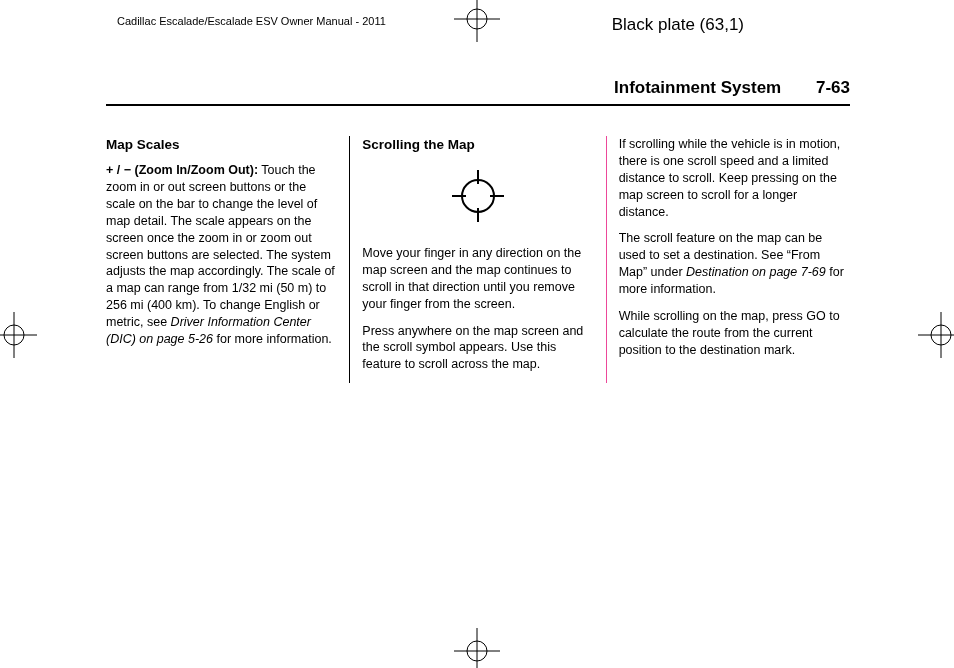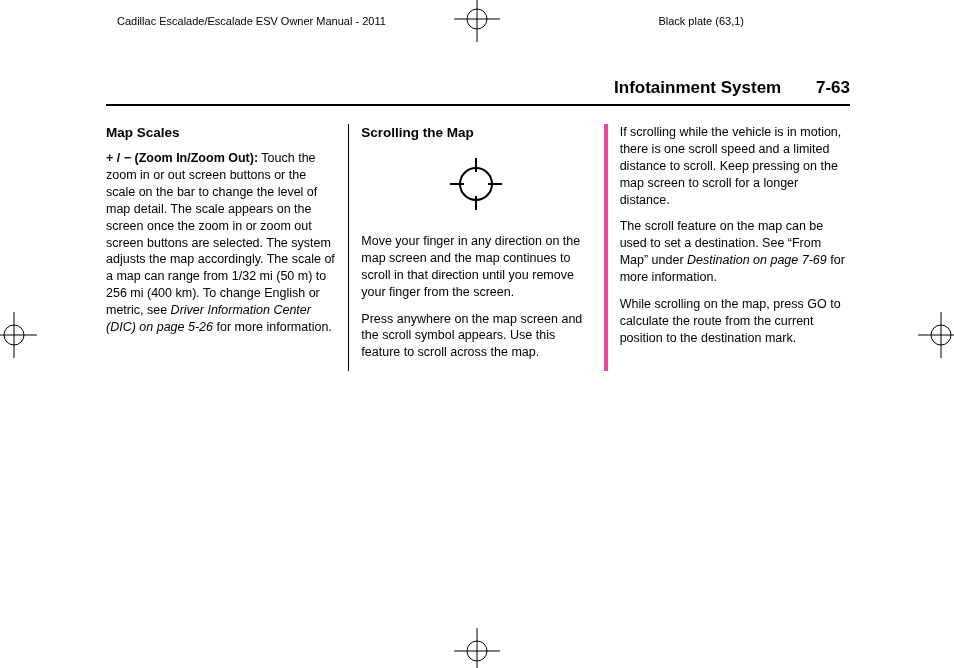"Black plate (63,1)" .meta-right { font-size: 11px -> 17px }
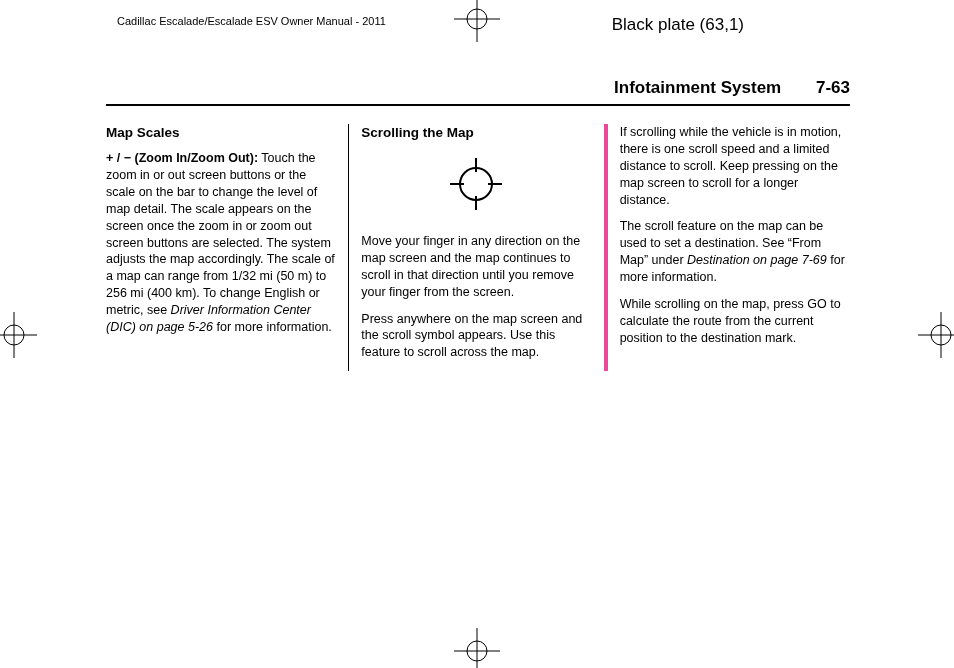"Infotainment System 7-63" .running-head { margin-bottom: 18px -> 30px }
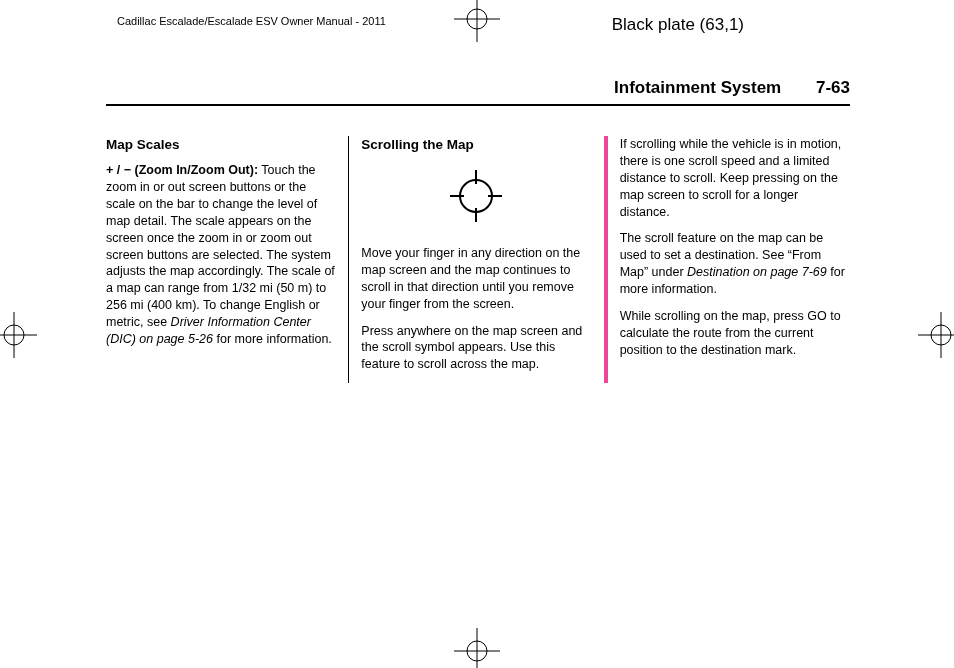"Scrolling the Map" .col.c2 { border-right: 4px solid #ec4899 -> 1px solid #ec4899 }
